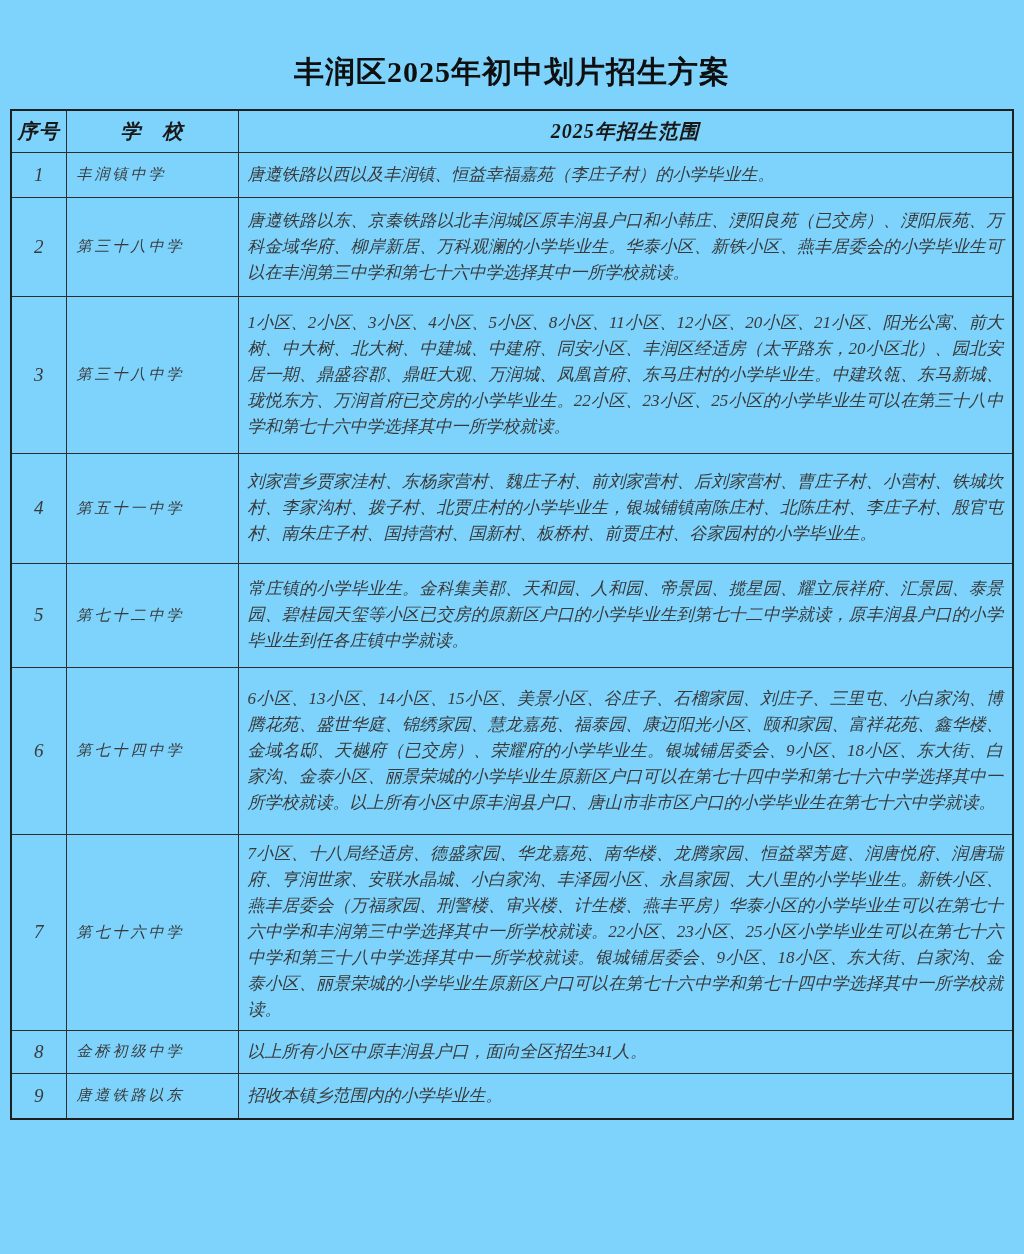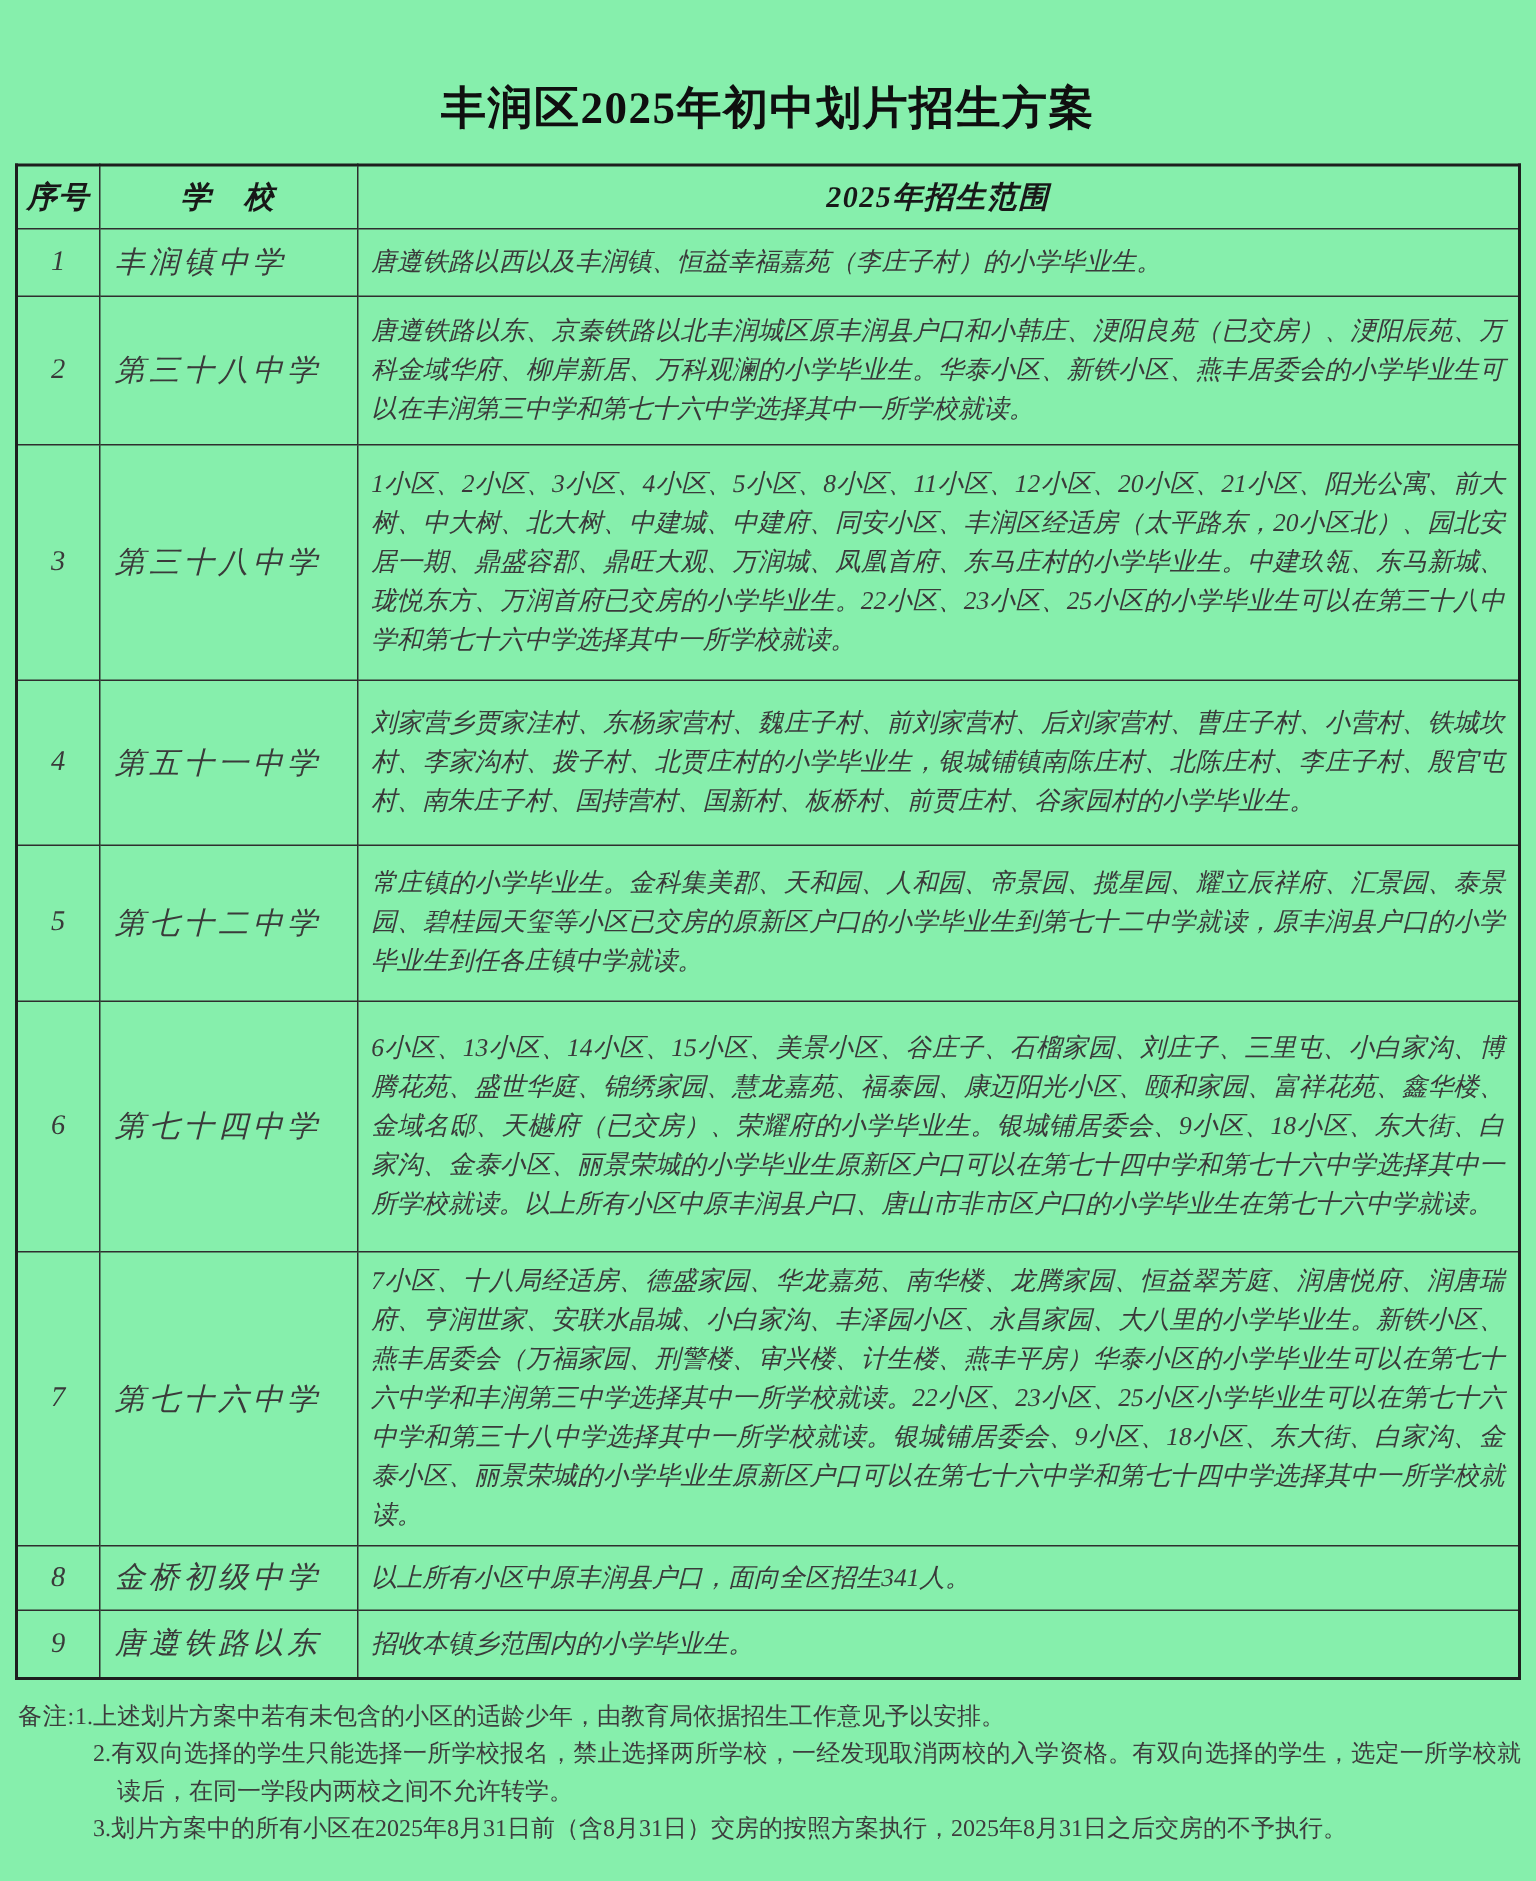"丰润区2025年初中划片招生方案" .page { background: #86efac -> #7dd3fc }
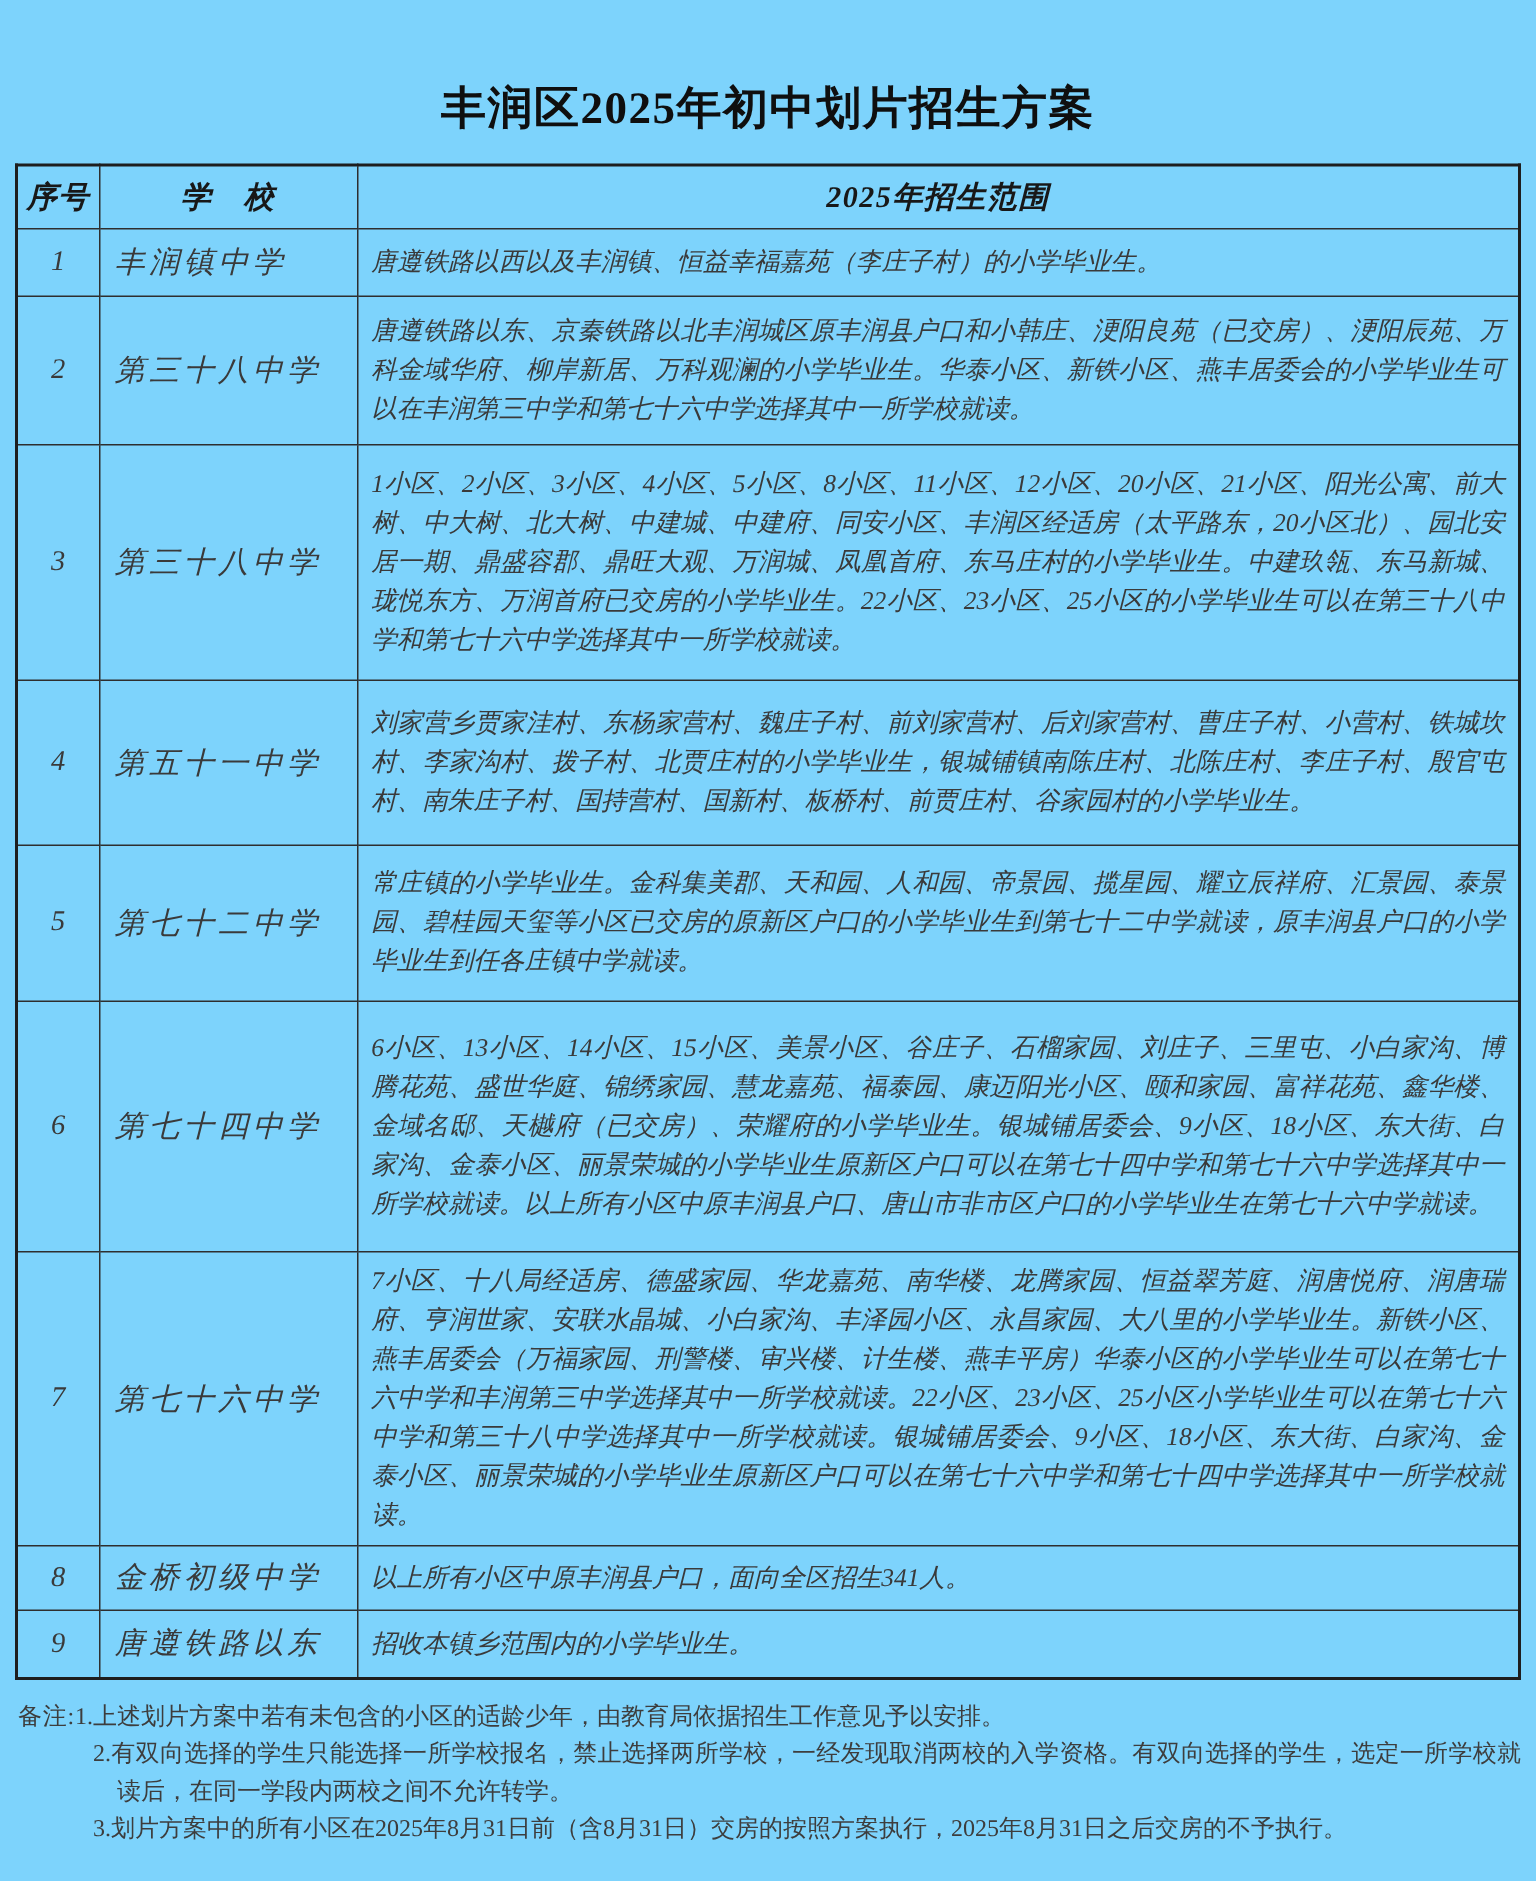"丰润镇中学" td.cell-school { font-size: 20px -> 15px }
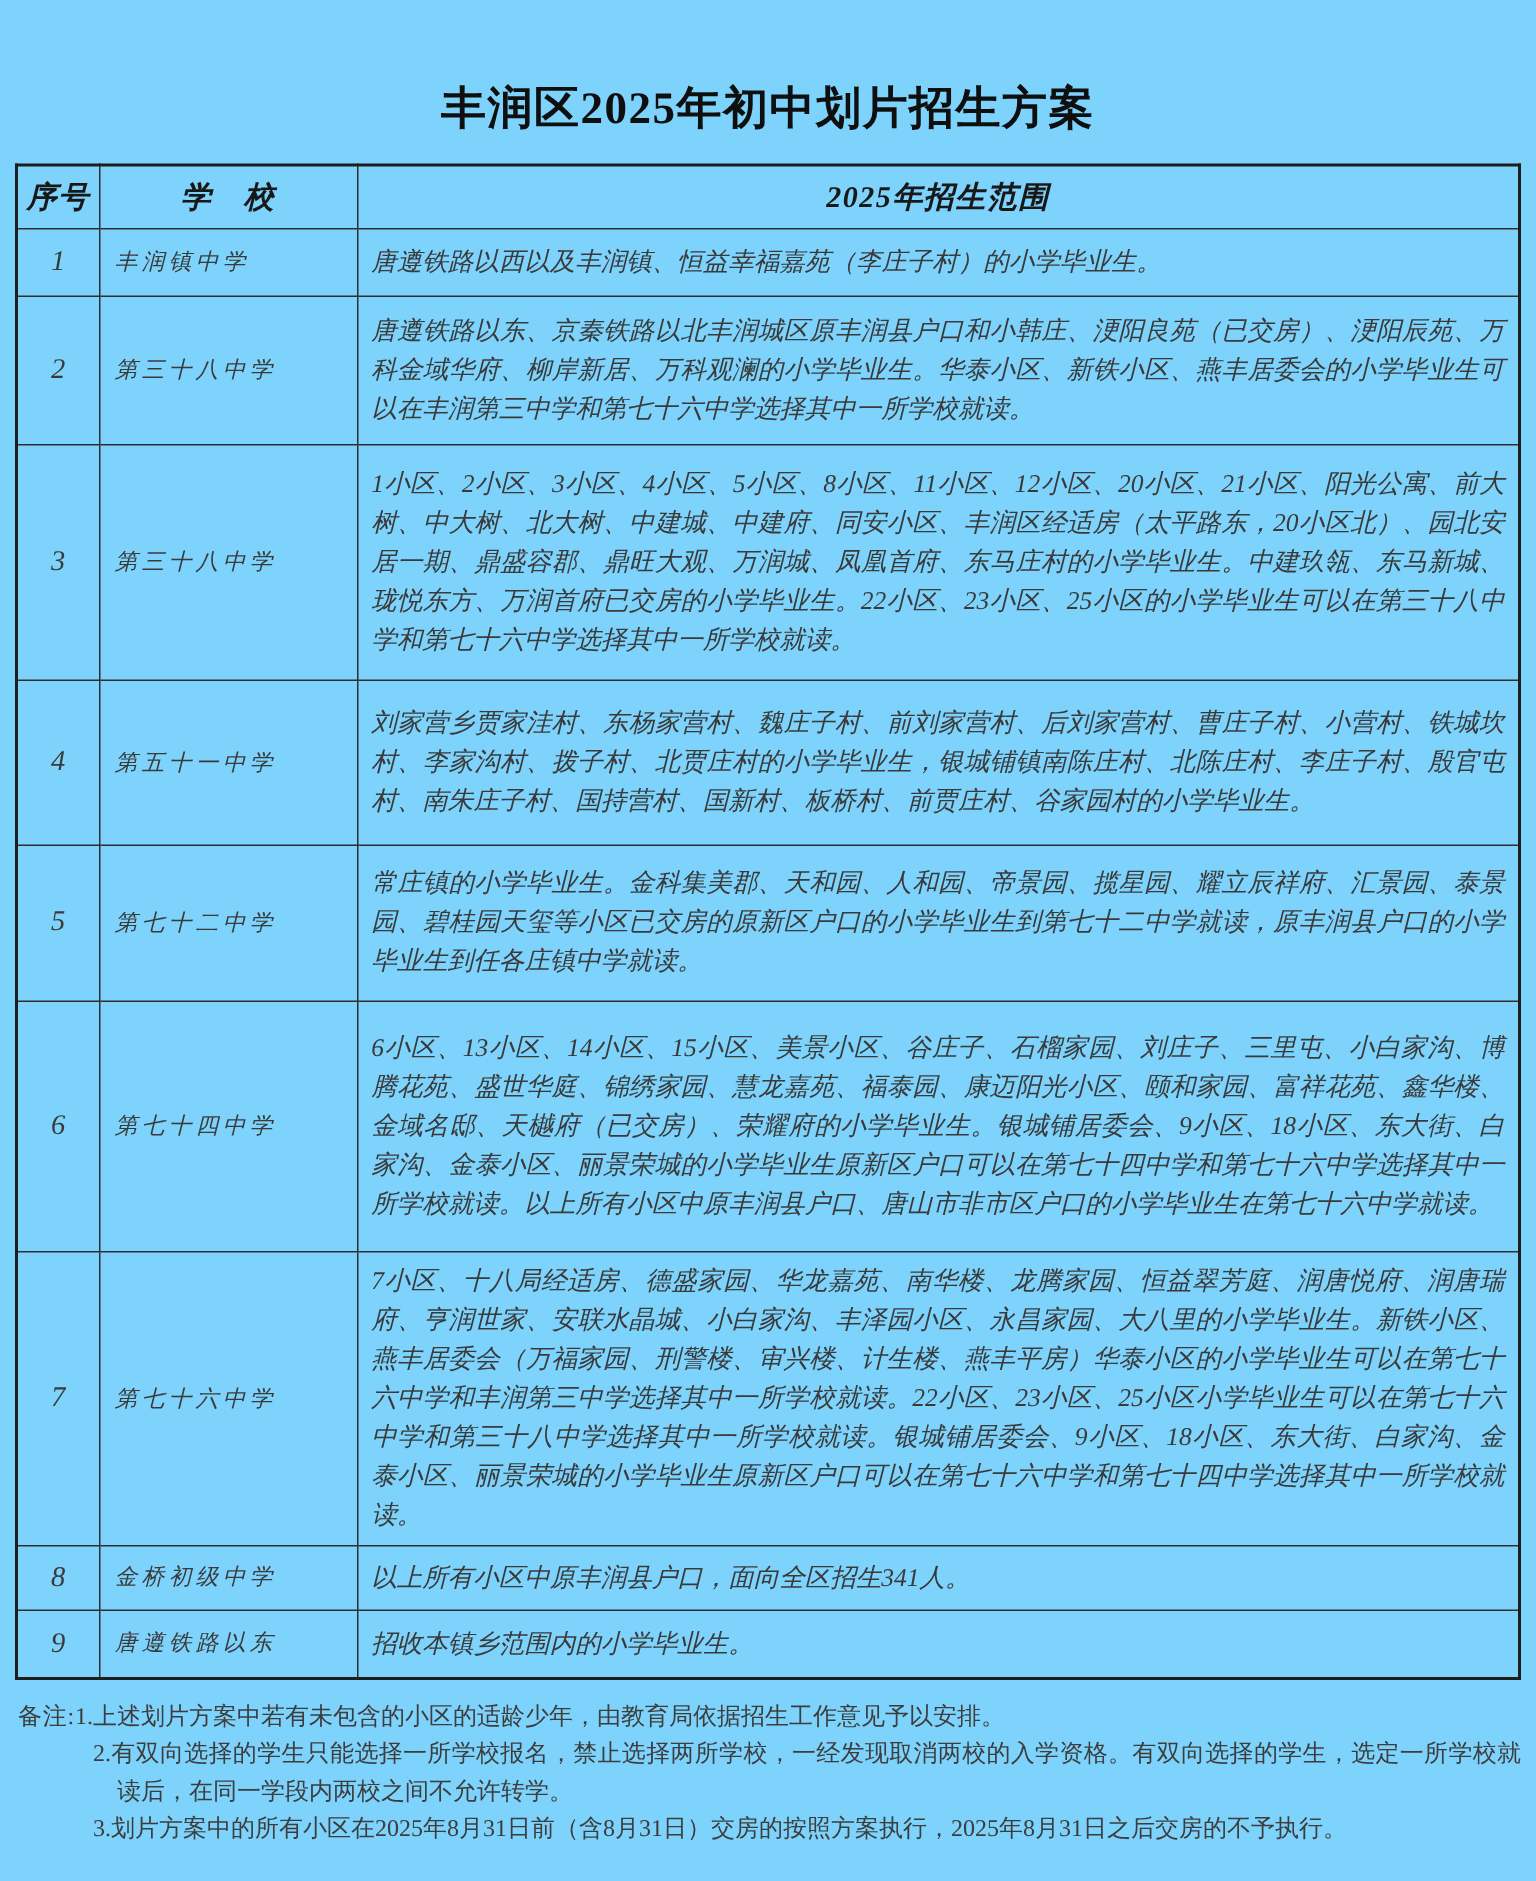"备注:1.上述划片方案中若有未包含的小区的适龄少年，由教育局依据招生工作意见予以" div.notes { html: <div> <div> <div><span>备注:</span>1.上述划片方案中若有未包含的小区的适龄少年，由教育局依据招生工作意见予以安排。</div> <div>2.有双向选择的学生只能选择一所学校报名，禁止选择两所学校，一经发现取消两校的入学资格。有双向选择的学生，选定一所学校就读后，在同一学段内两校之间不允许转学。</div> <div>3.划片方案中的所有小区在2025年8月31日前（含8月31日）交房的按照方案执行，2025年8月31日之后交房的不予执行。</div> </div> </div> -> none }
